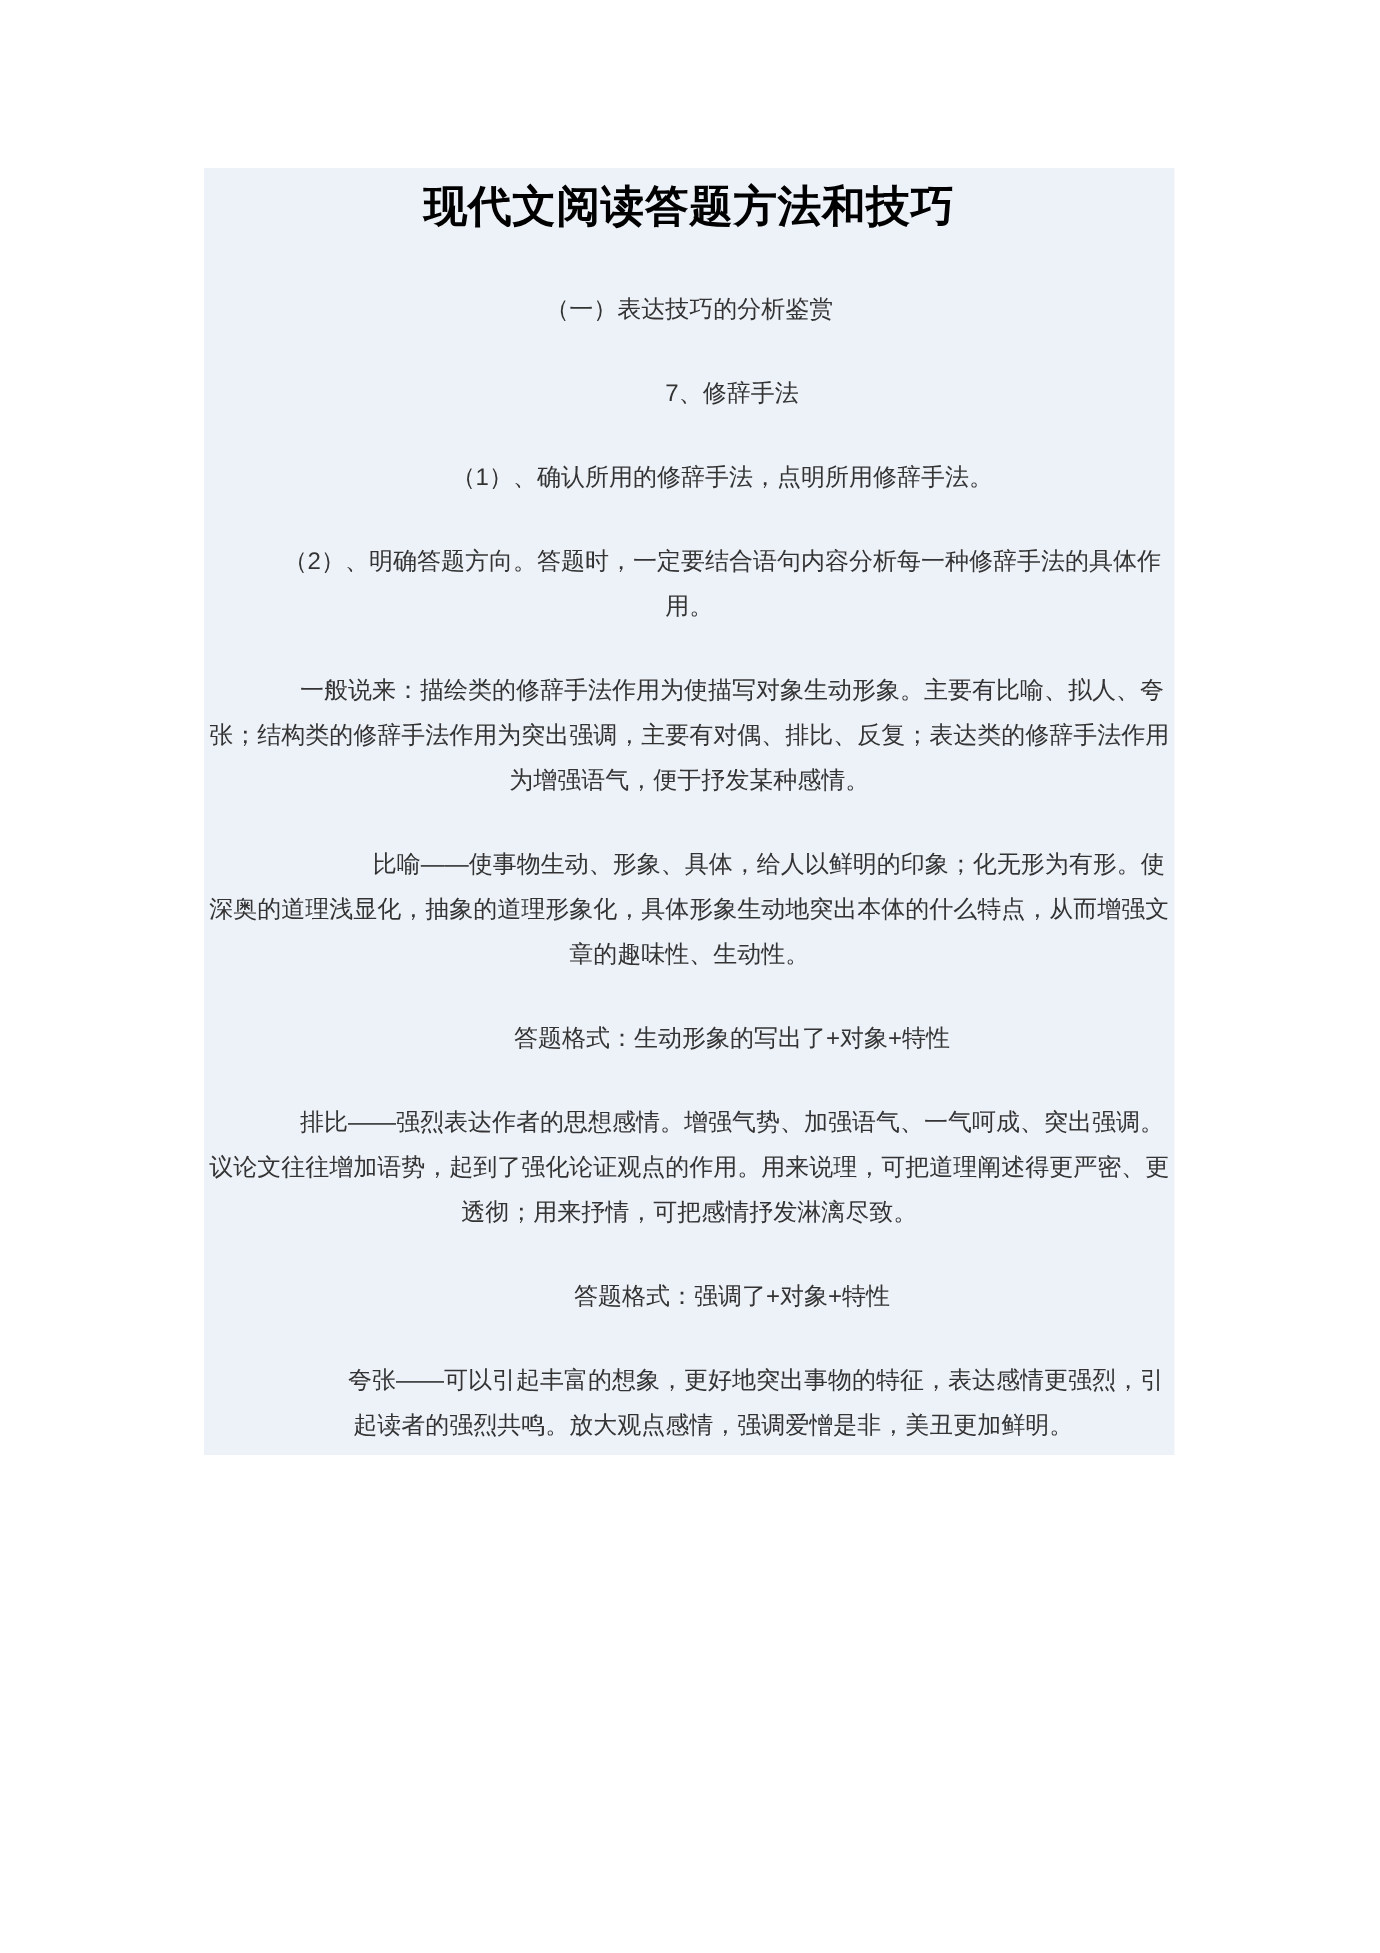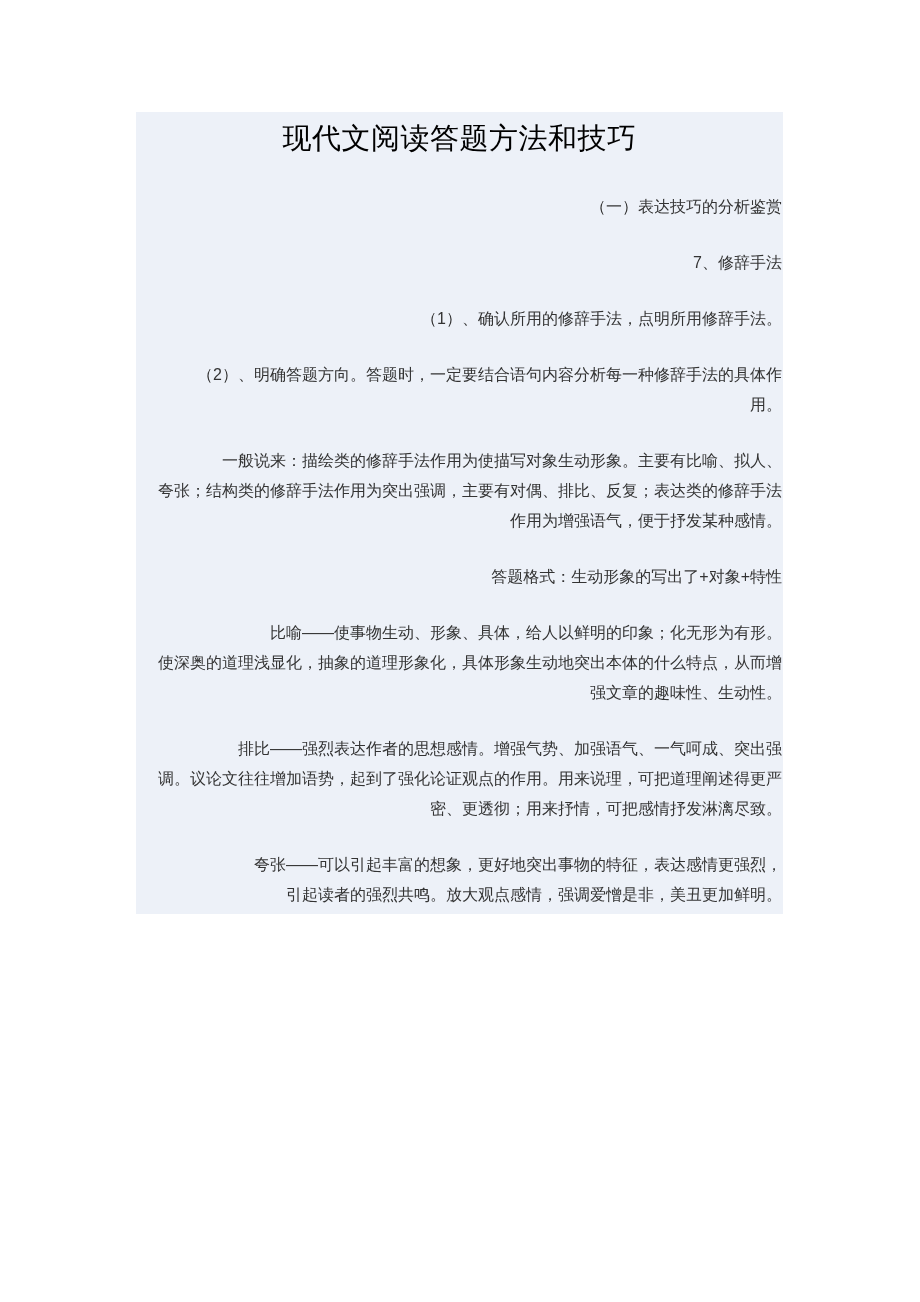"现代文阅读答题方法和技巧" .doc-title { font-weight: 400 -> 700 }
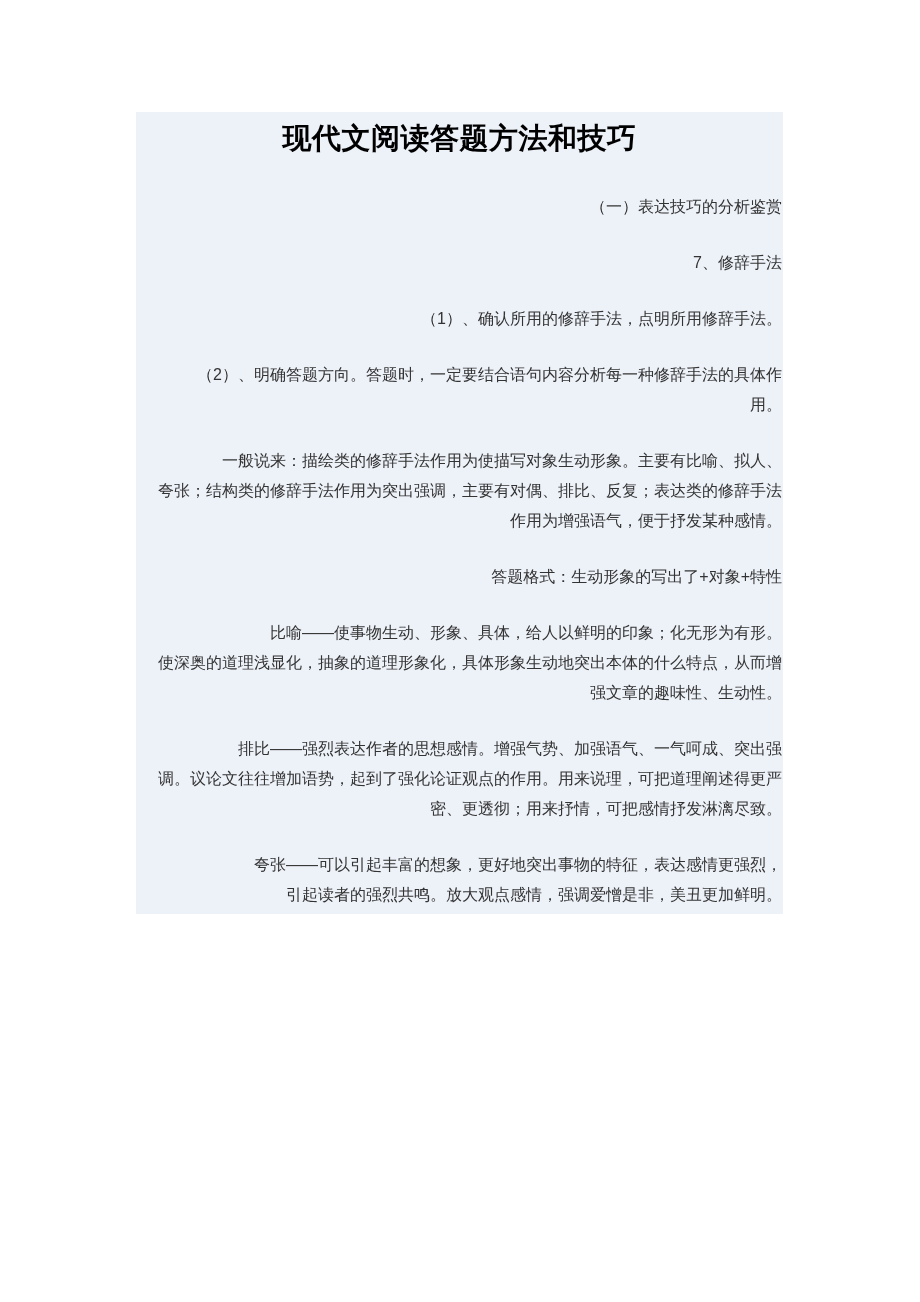"（一）表达技巧的分析鉴赏" .para { padding-left: 16px -> none; text-align: right -> center }
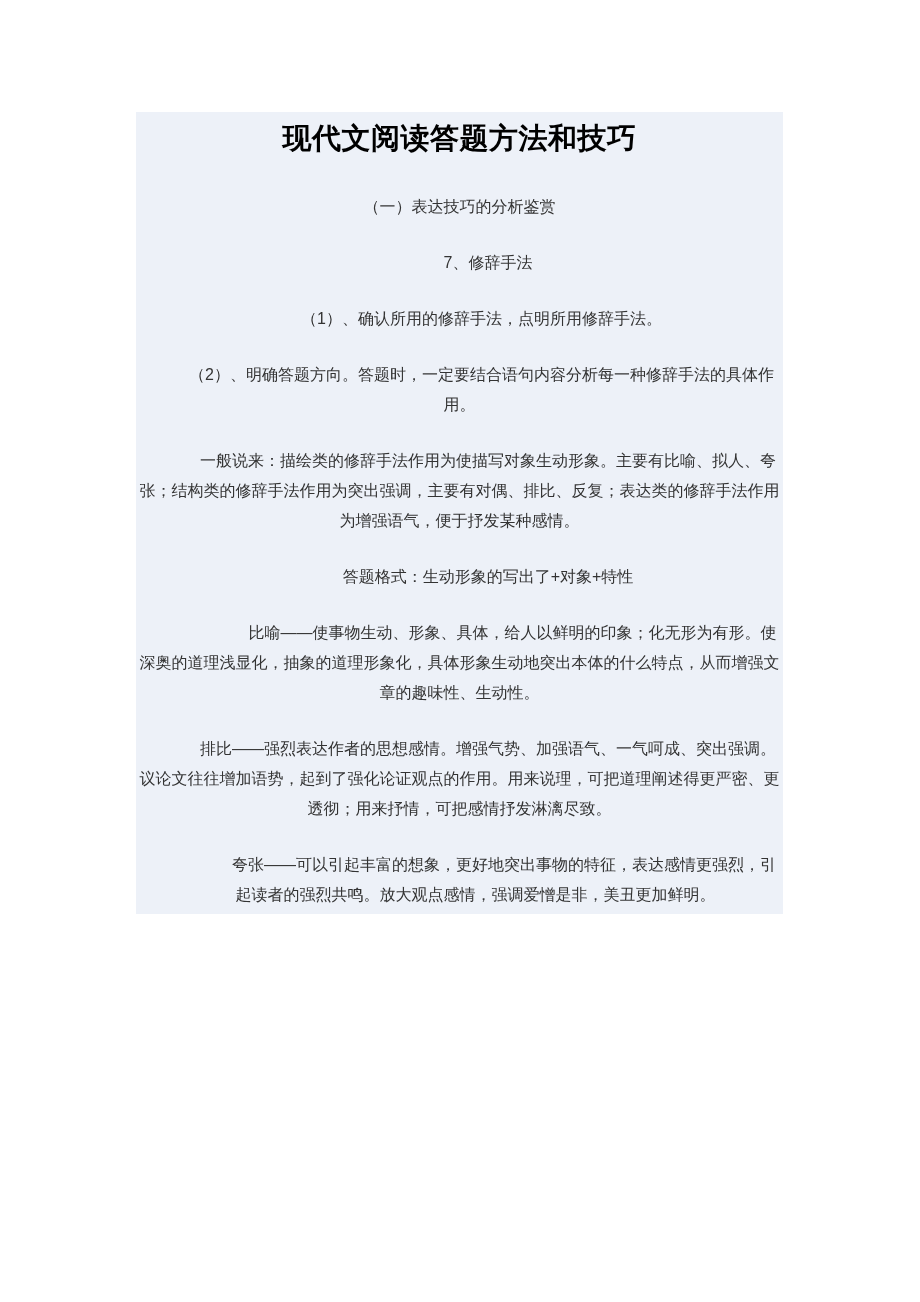"答题格式：生动形象的写出了+对象+特性" p.para { order: before "比喻——使事物生动、形象、具体，给人以鲜明的印象；化无形为有形。使深奥的道理浅显" -> after "比喻——使事物生动、形象、具体，给人以鲜明的印象；化无形为有形。使深奥的道理浅显" }
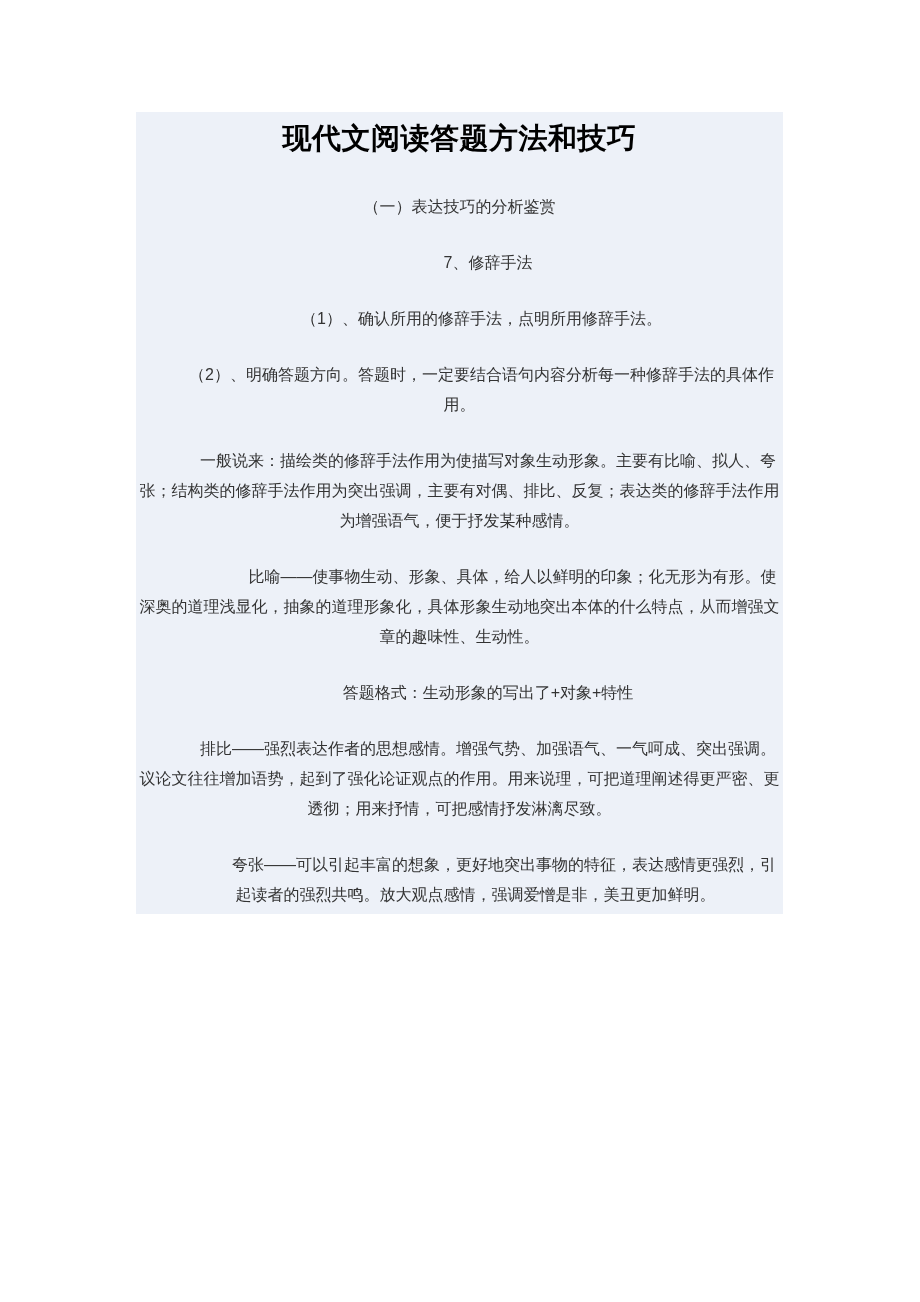"答题格式：强调了+对象+特性" p.para { html: none -> <p><span>答题格式：强调了+对象+特性</span></p> }
